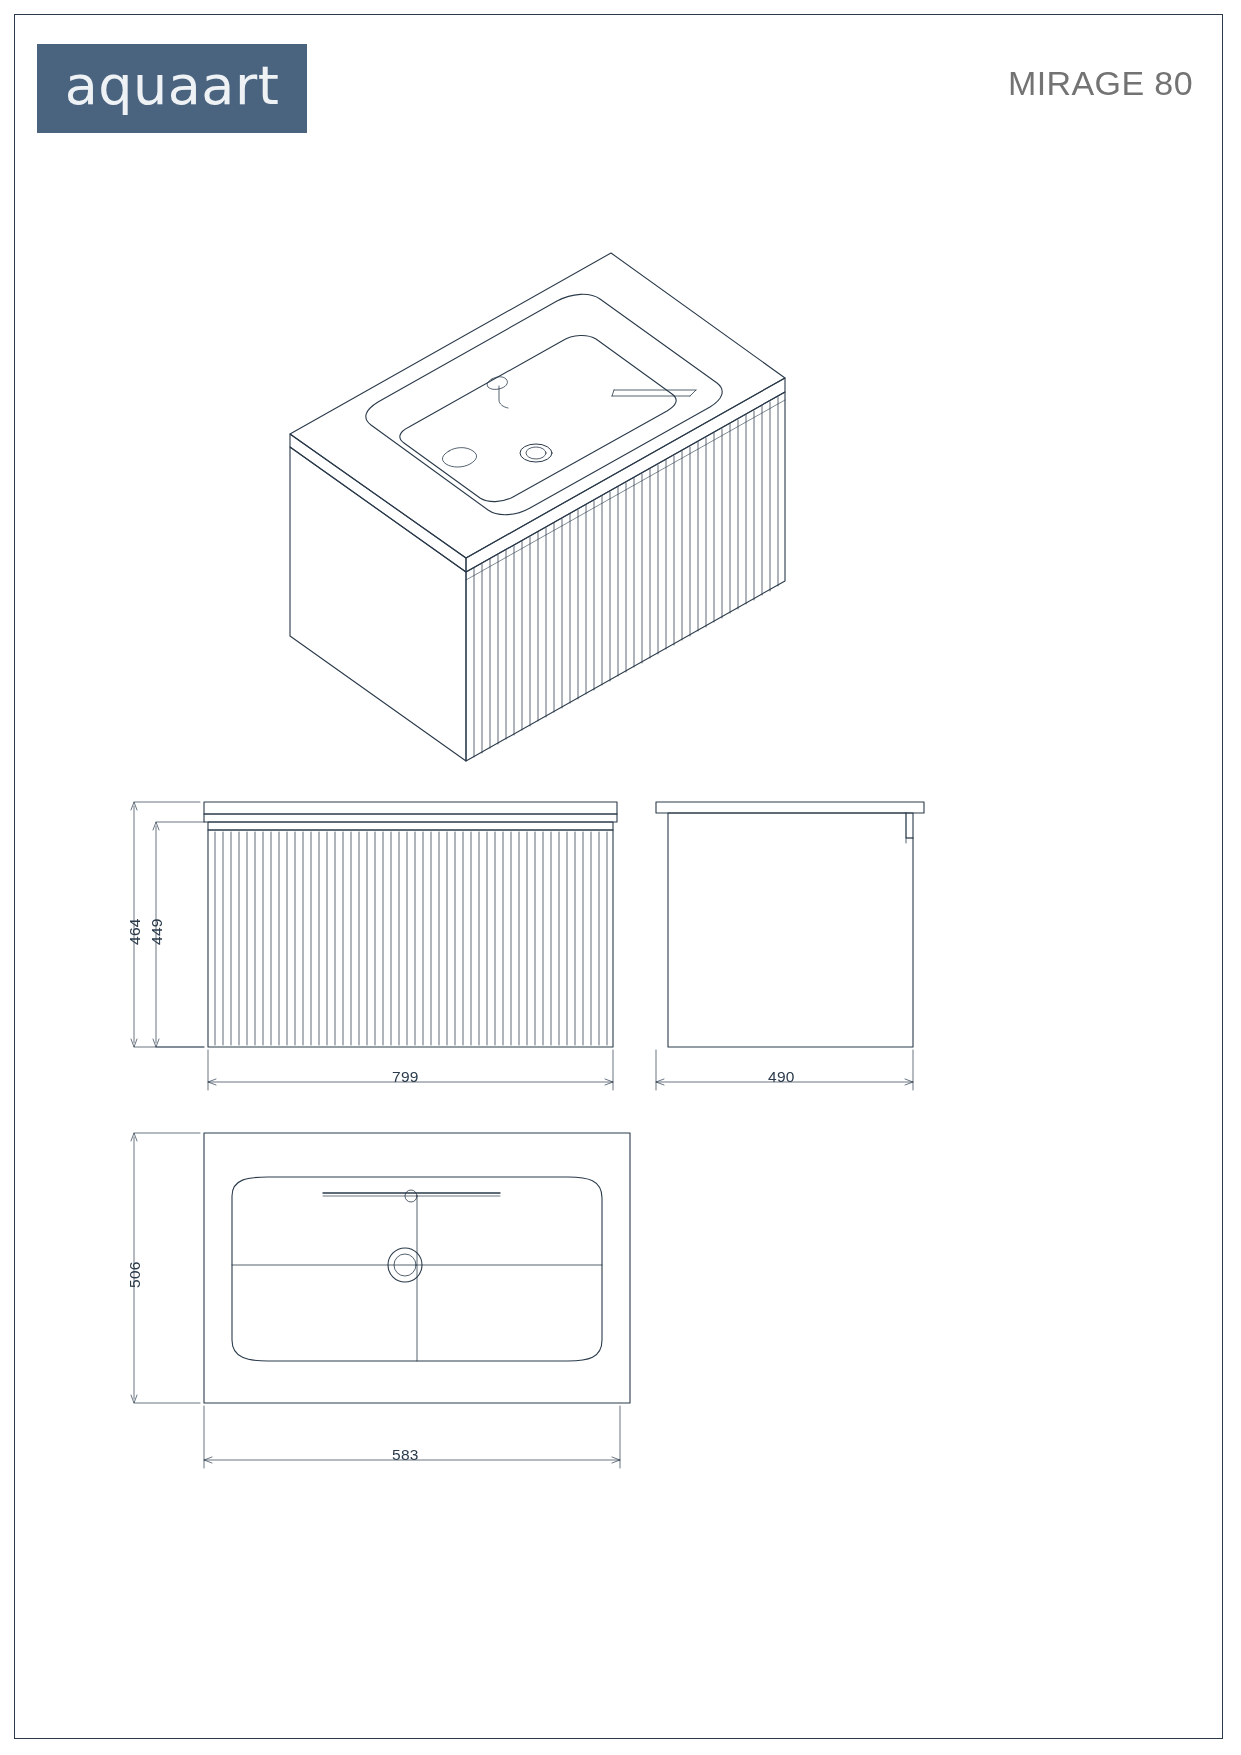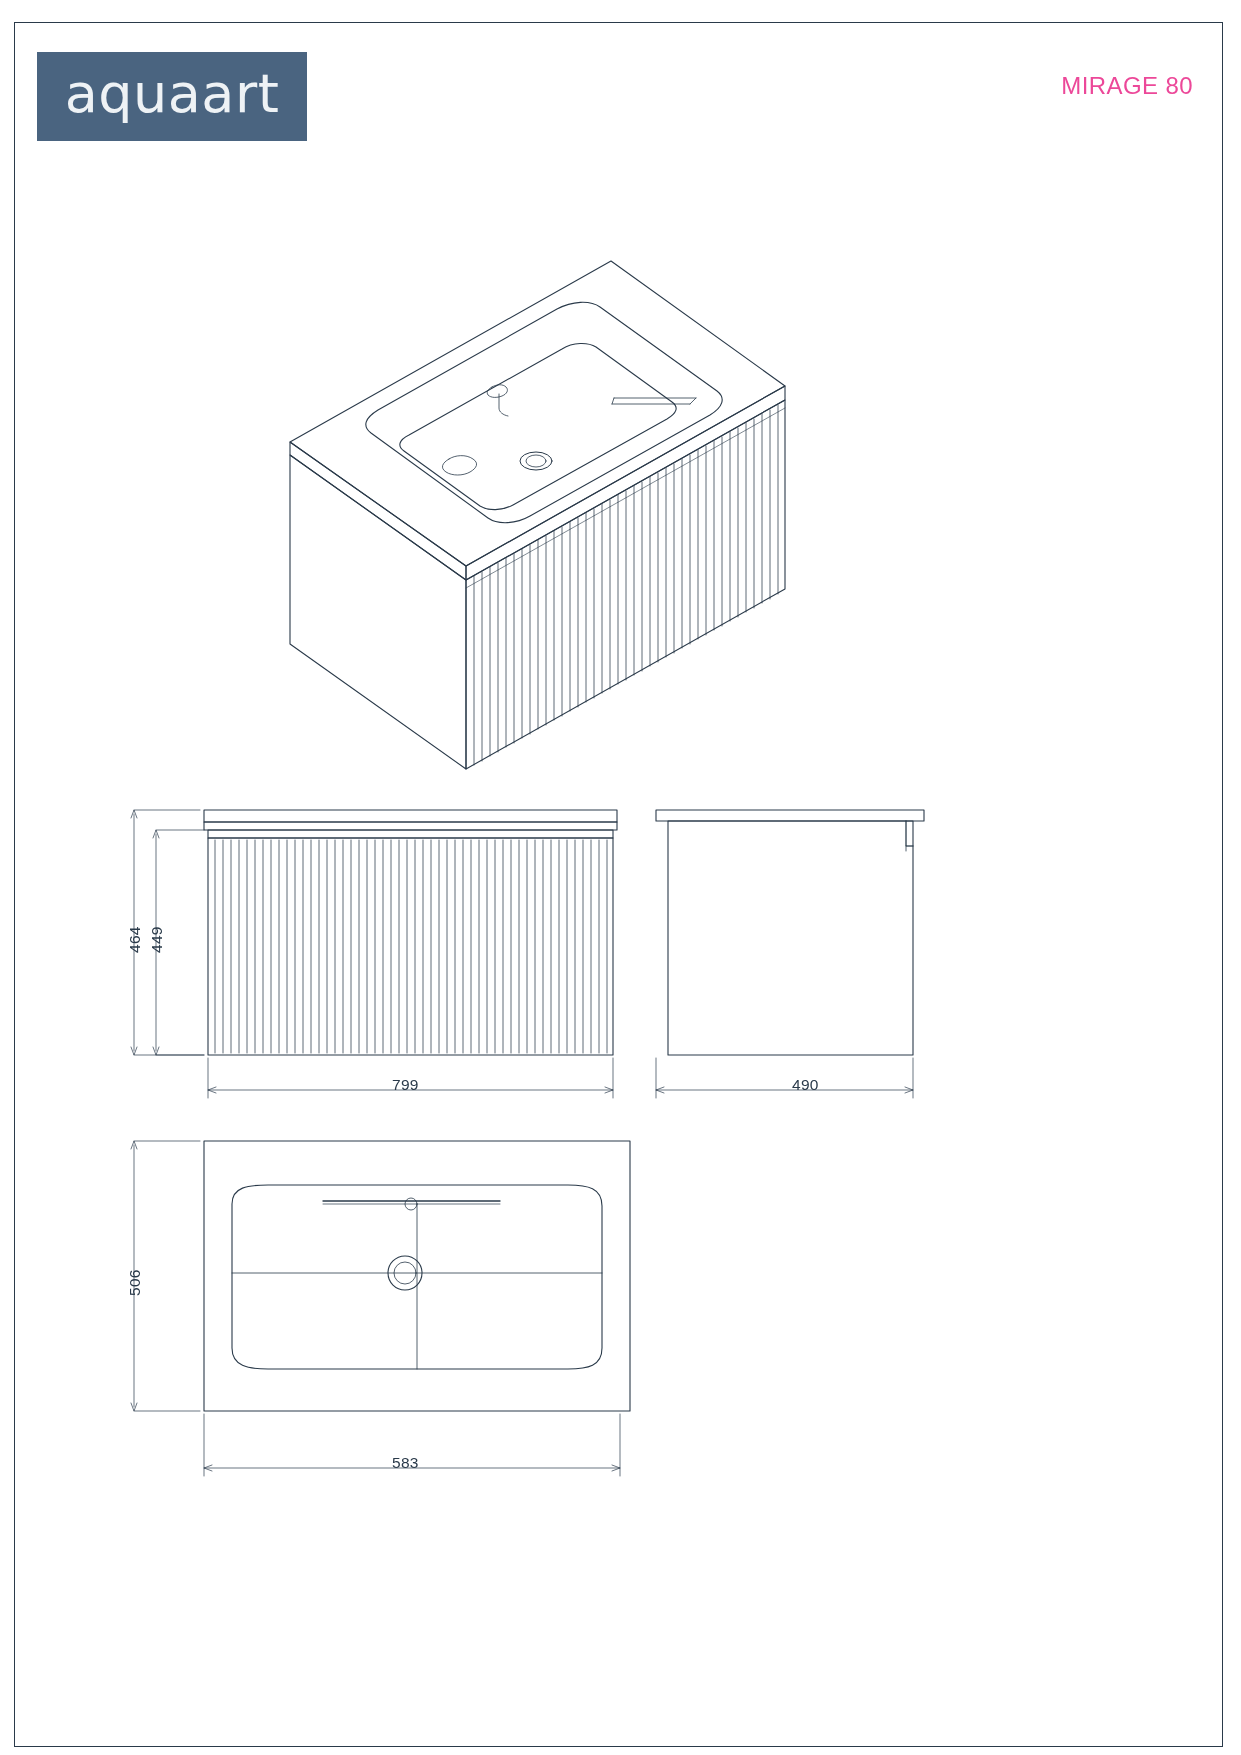"aquaart" .sheet { top: 8px -> 0 }
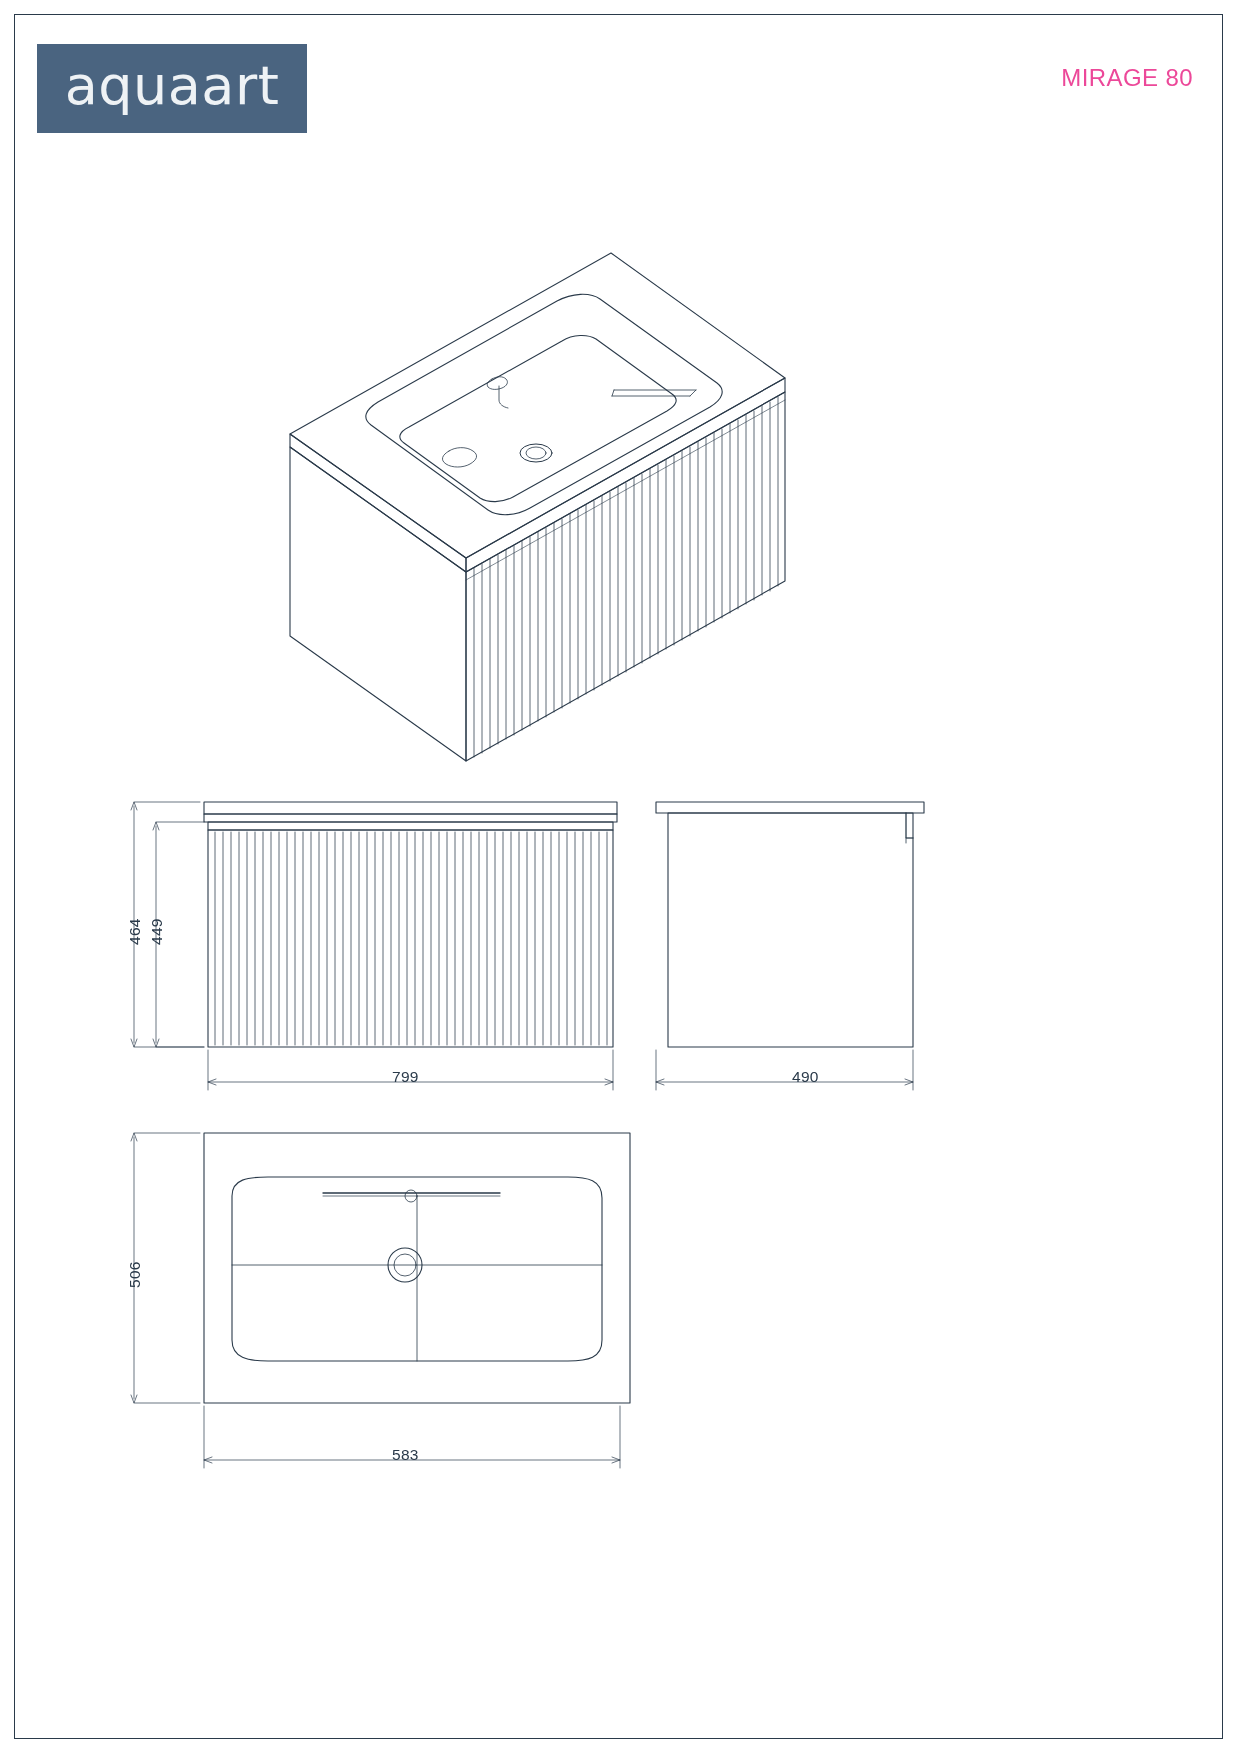"MIRAGE 80" .title { color: #ec4899 -> #737373; font-size: 24px -> 34px }
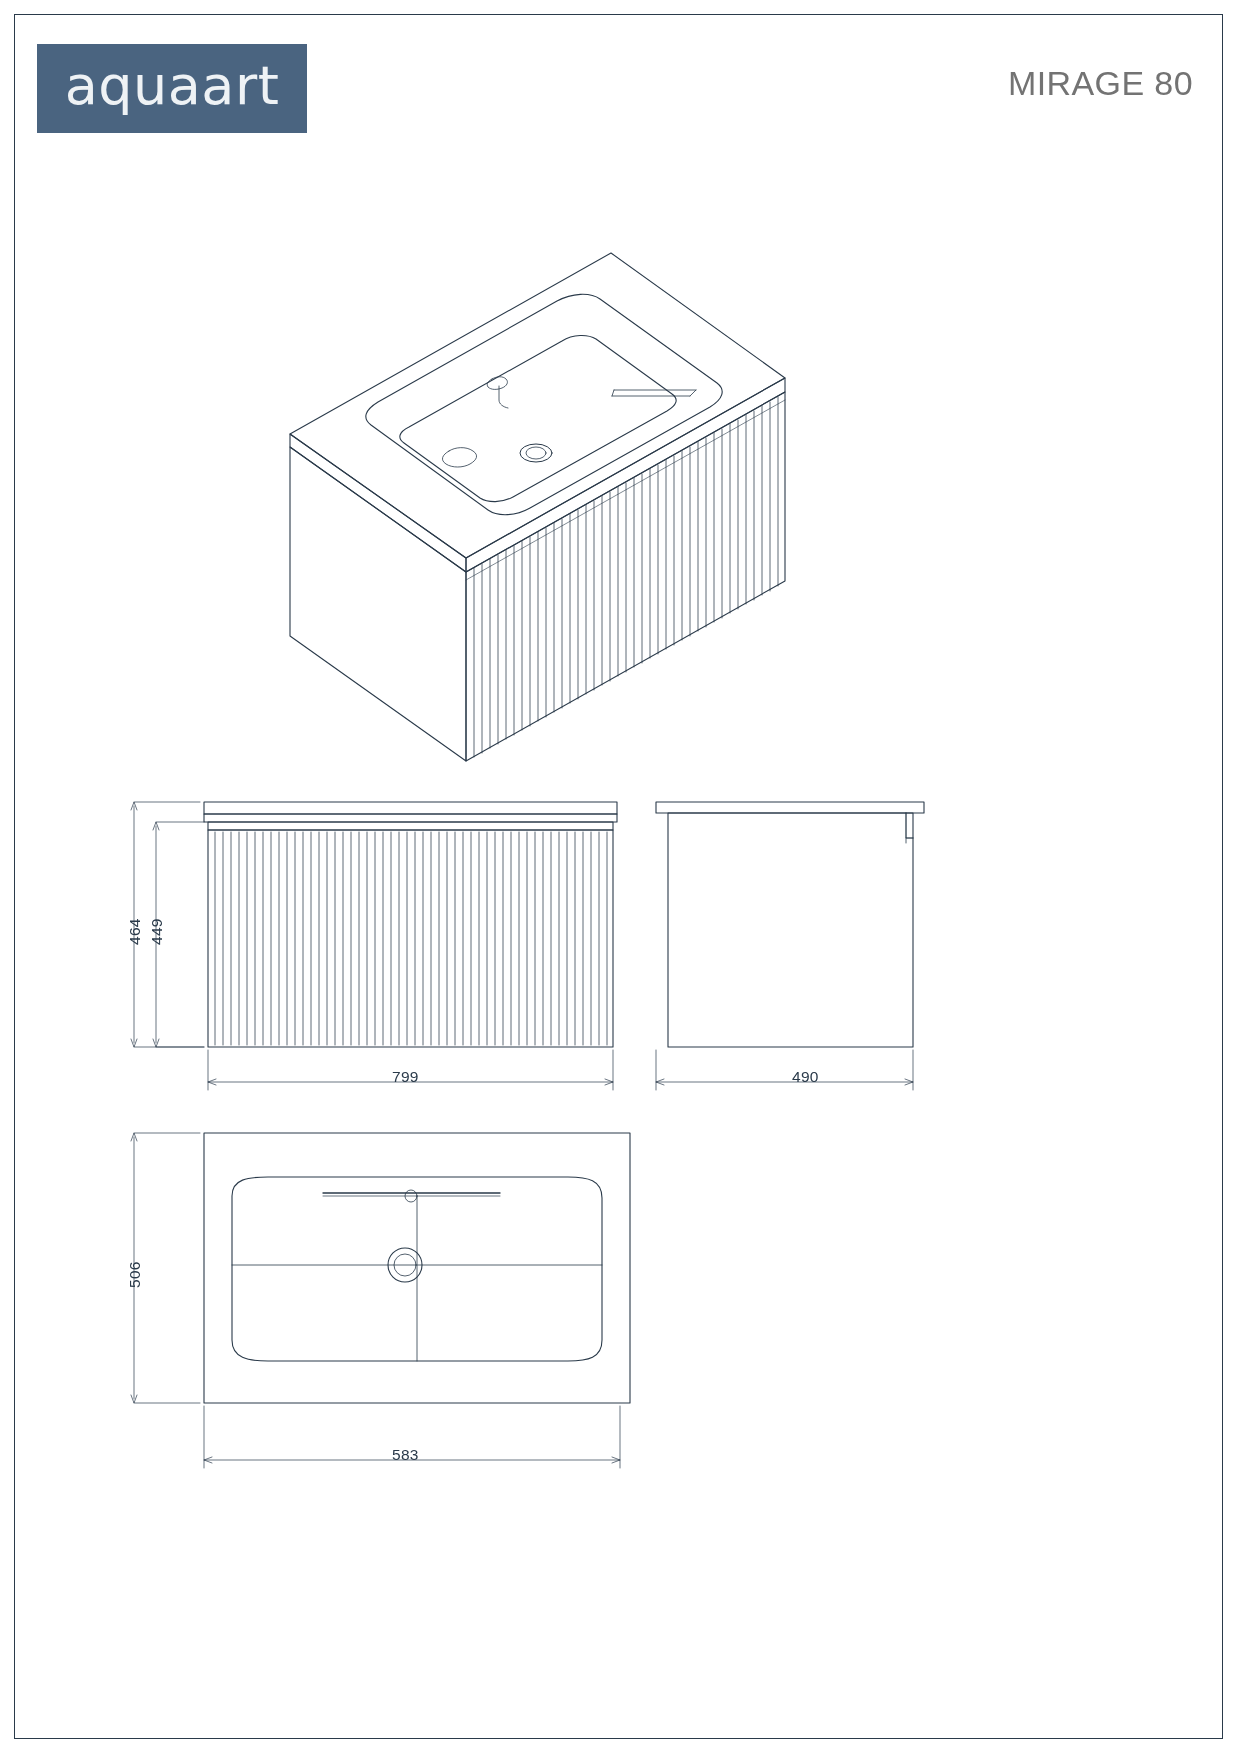"490" div.dimlabel { margin-left: 24px -> none }
